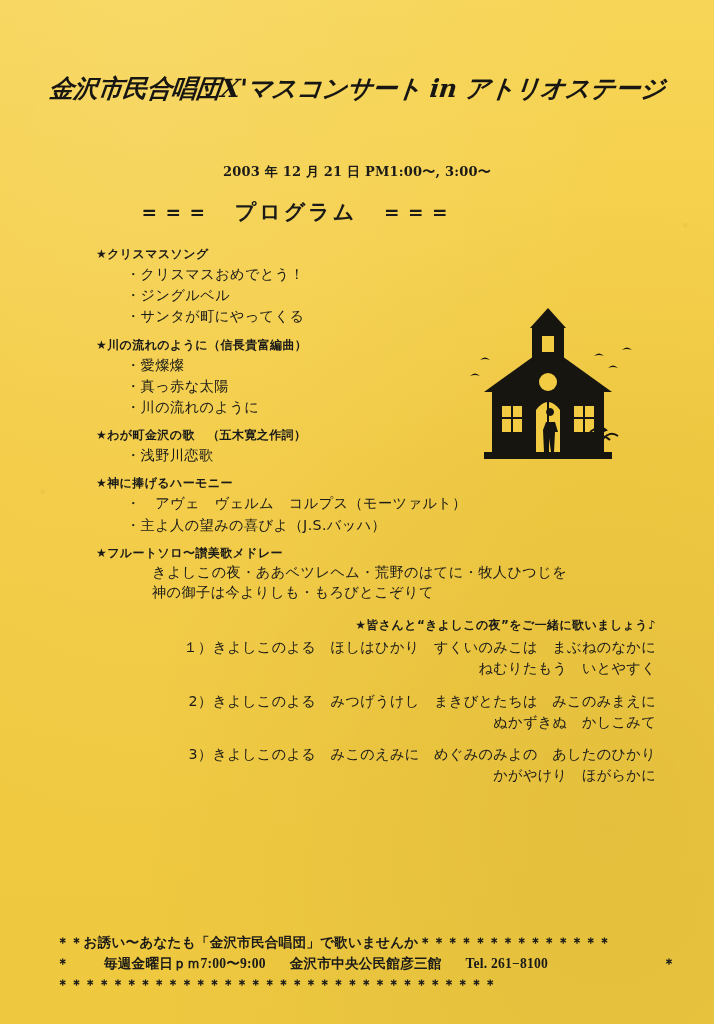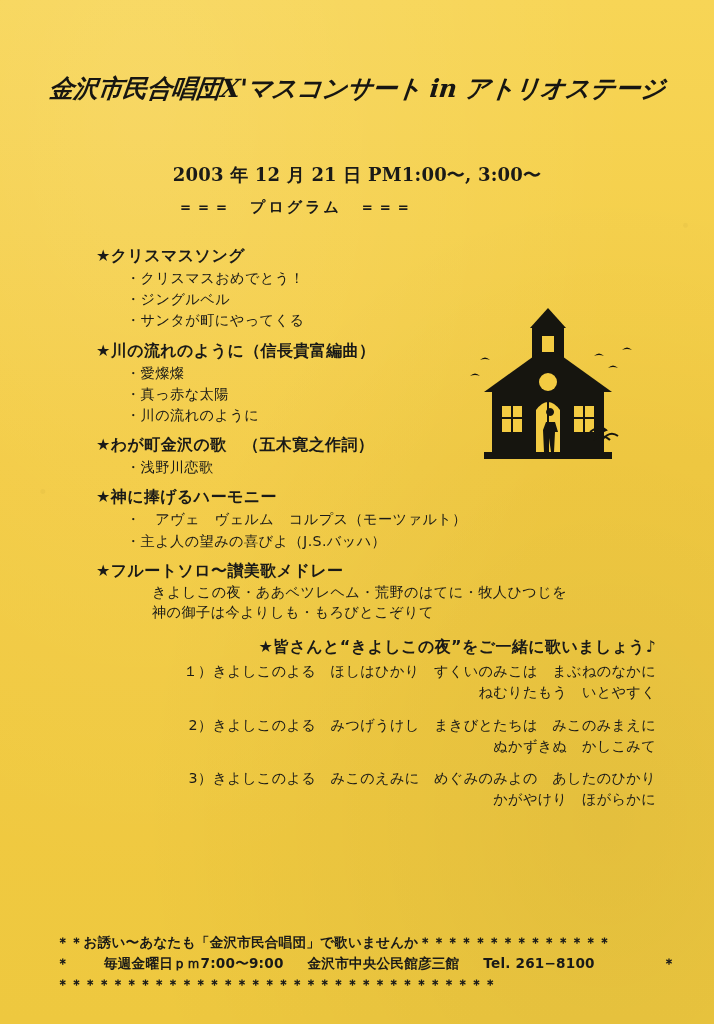"2003 年 12 月 21" .datetime { font-size: 18px -> 13px }
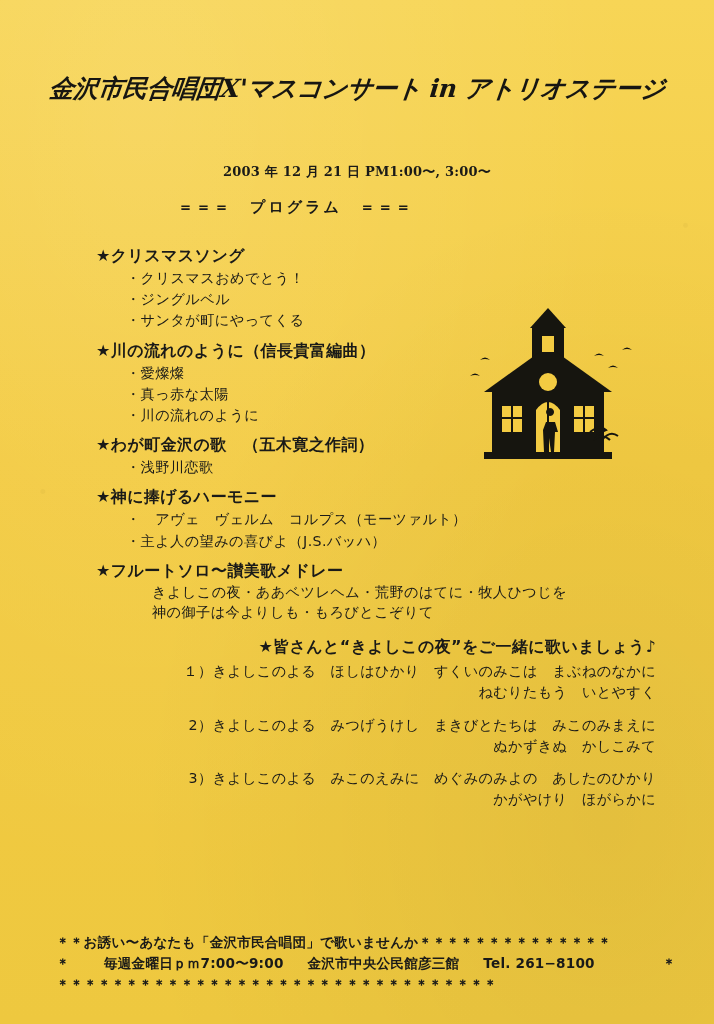"＝＝＝ プログラム ＝＝＝" .program-head { font-size: 15px -> 21px }
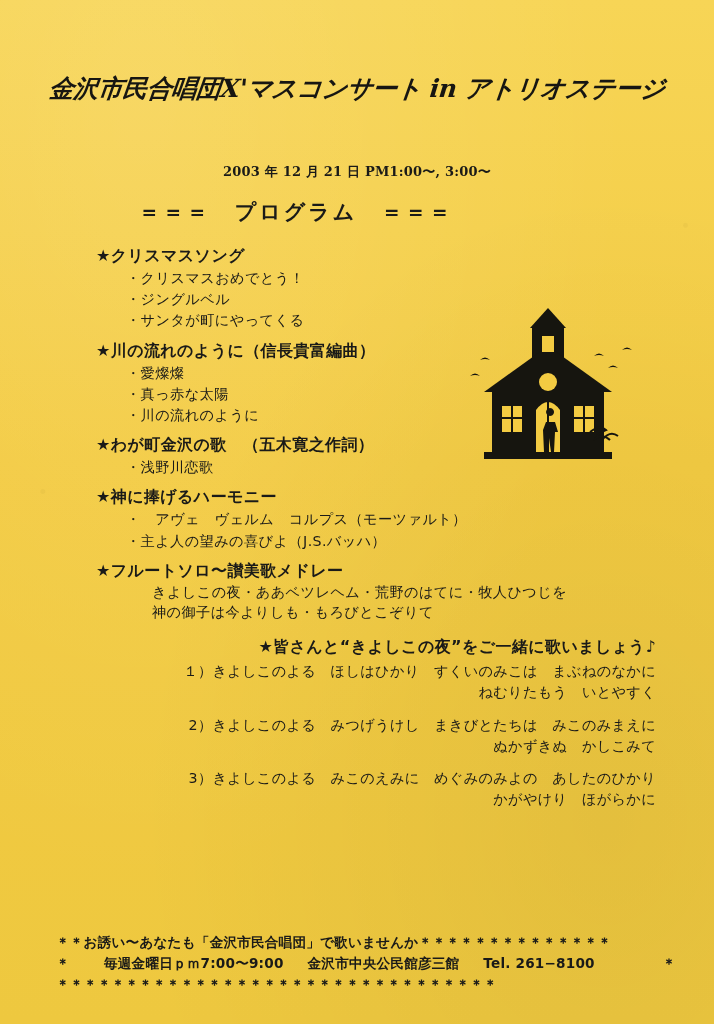"★クリスマスソング" .sec-head { font-size: 16px -> 12px }
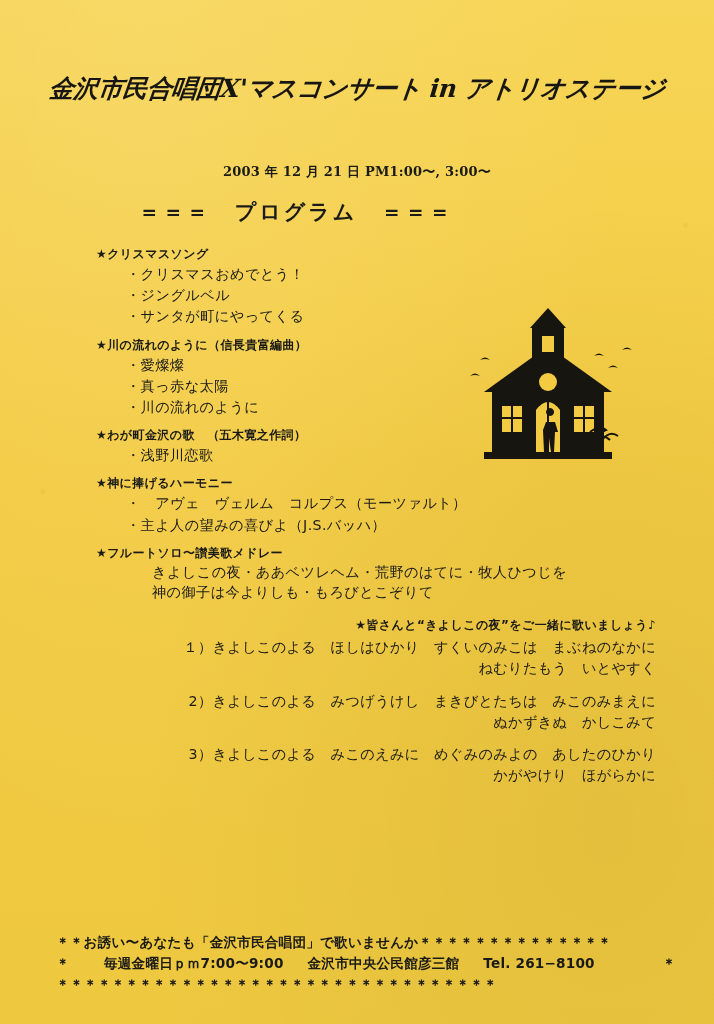"＊＊お誘い〜あなたも「金沢市民合唱団」で歌いませんか＊＊＊＊＊＊＊＊＊＊＊＊＊＊" .footer { font-family: none -> Liberation Serif, serif }
